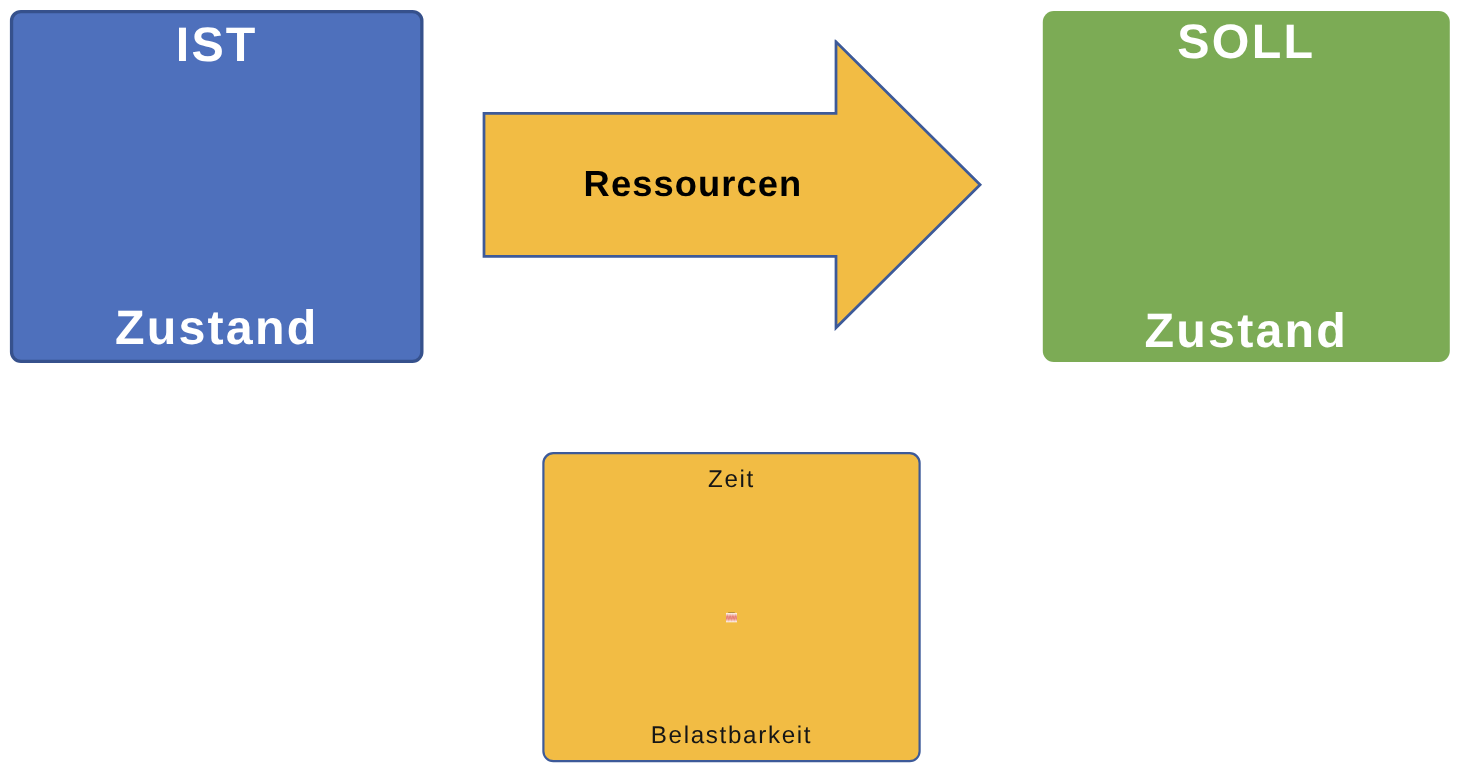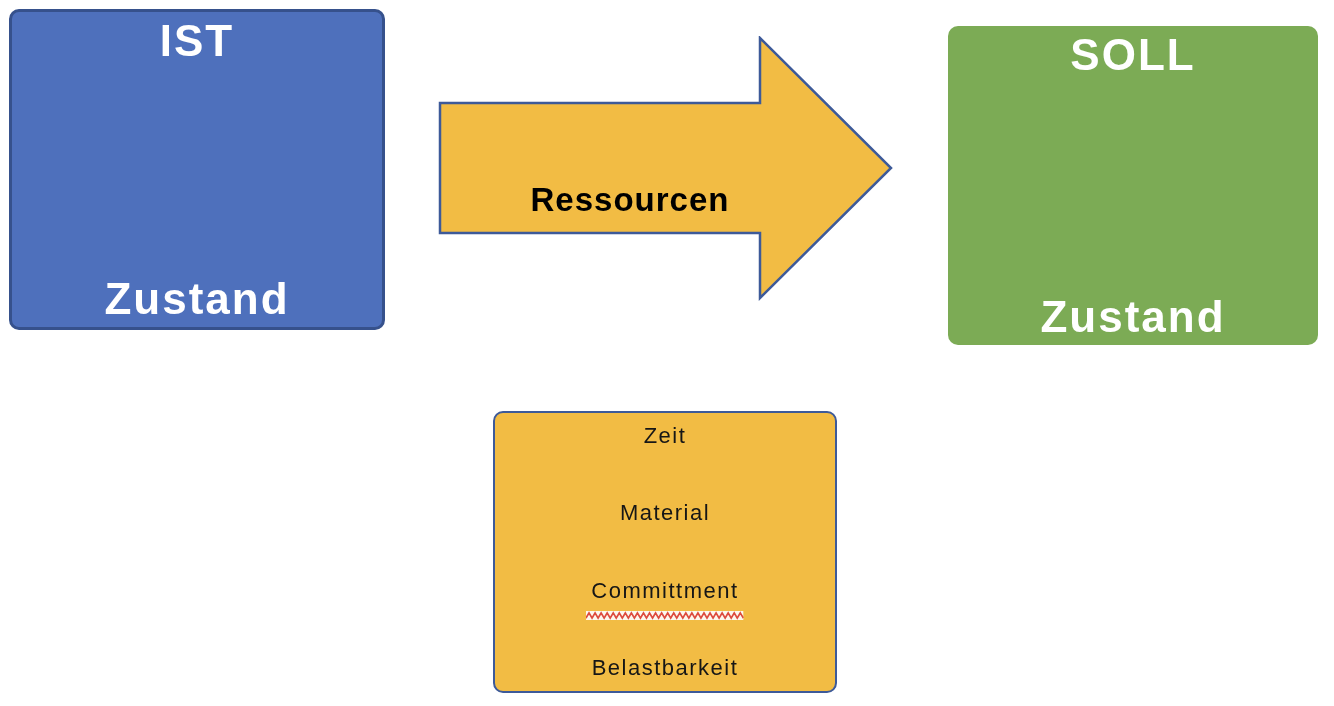"SOLL" .soll-box { top: 26px -> 10px }
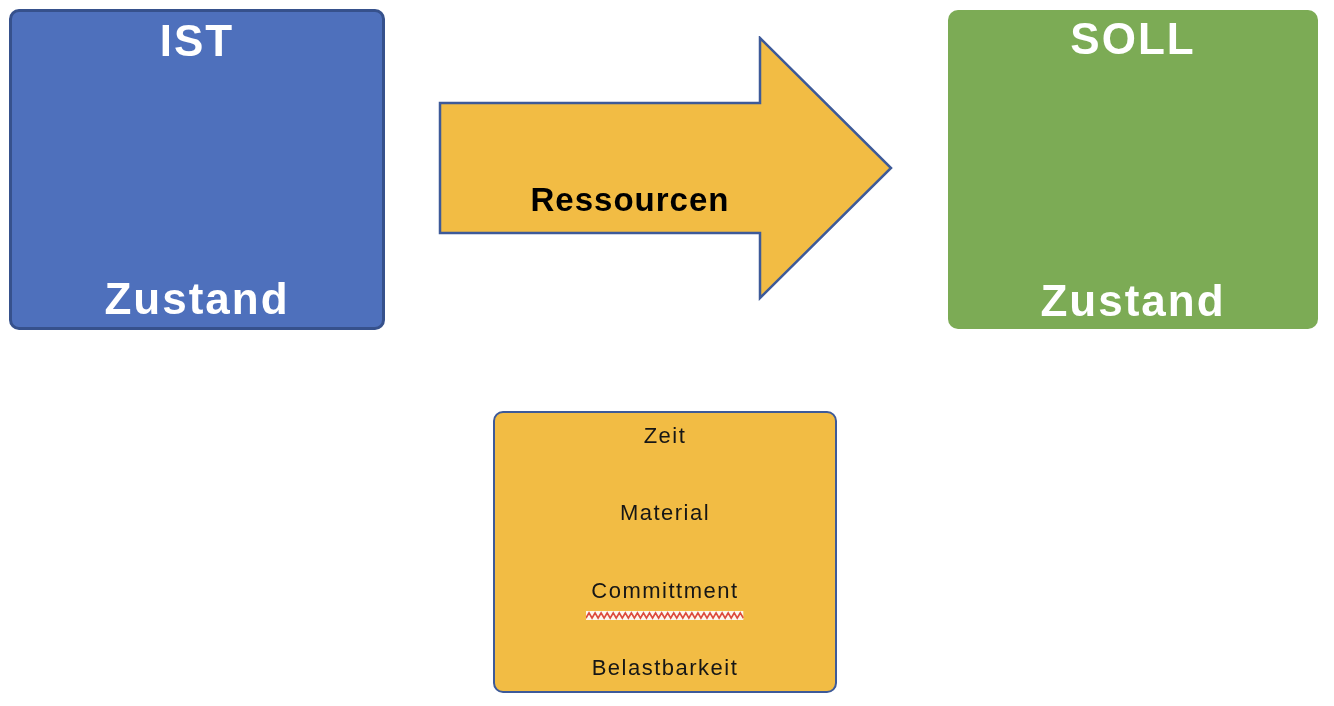"Ressourcen" .arrow-label { margin-top: 33px -> none }
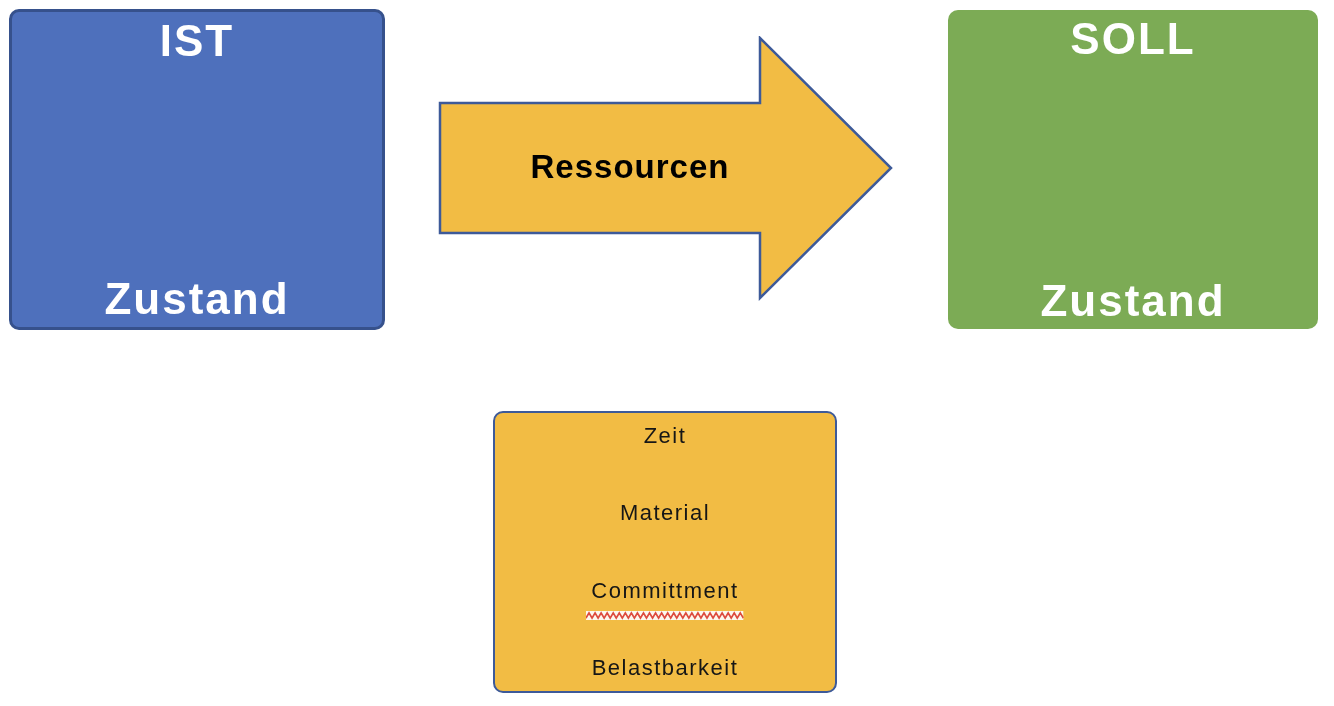"Material" div.res-item { html: <div>Material</div> -> none }
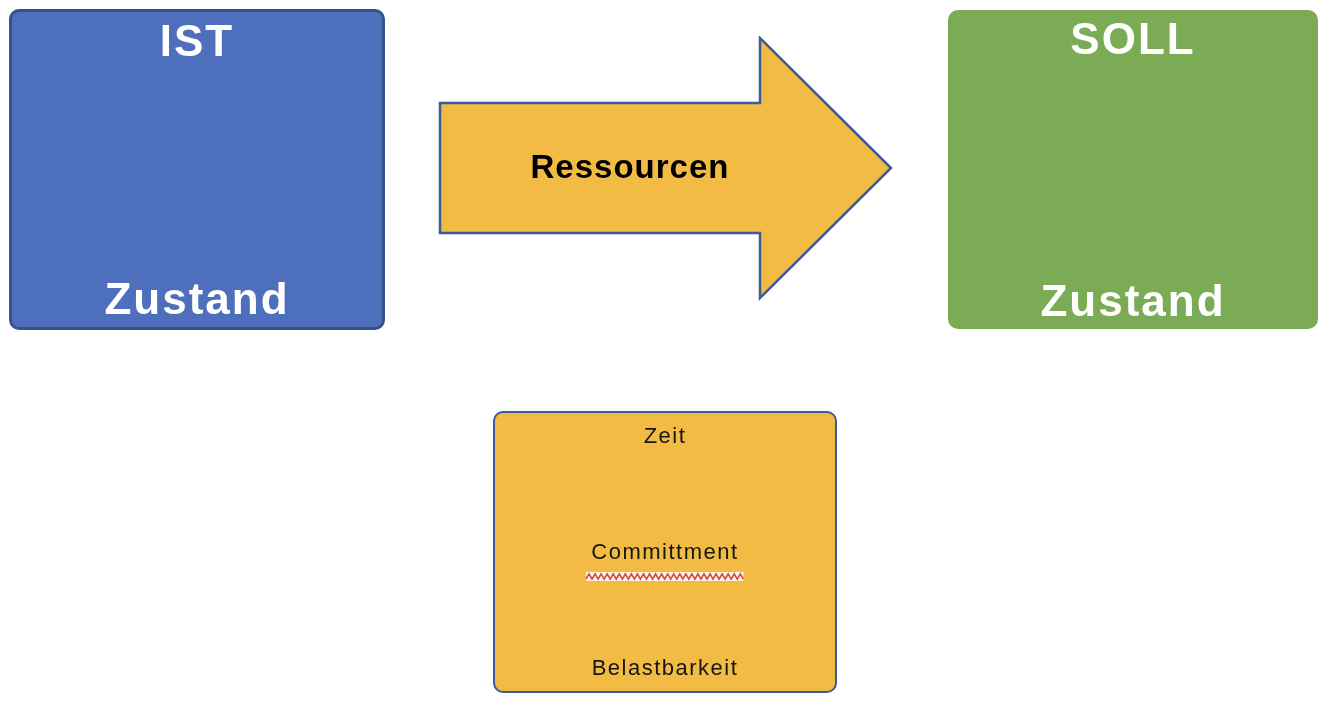"Committment" span { html: <span>Committment</span> -> none }
